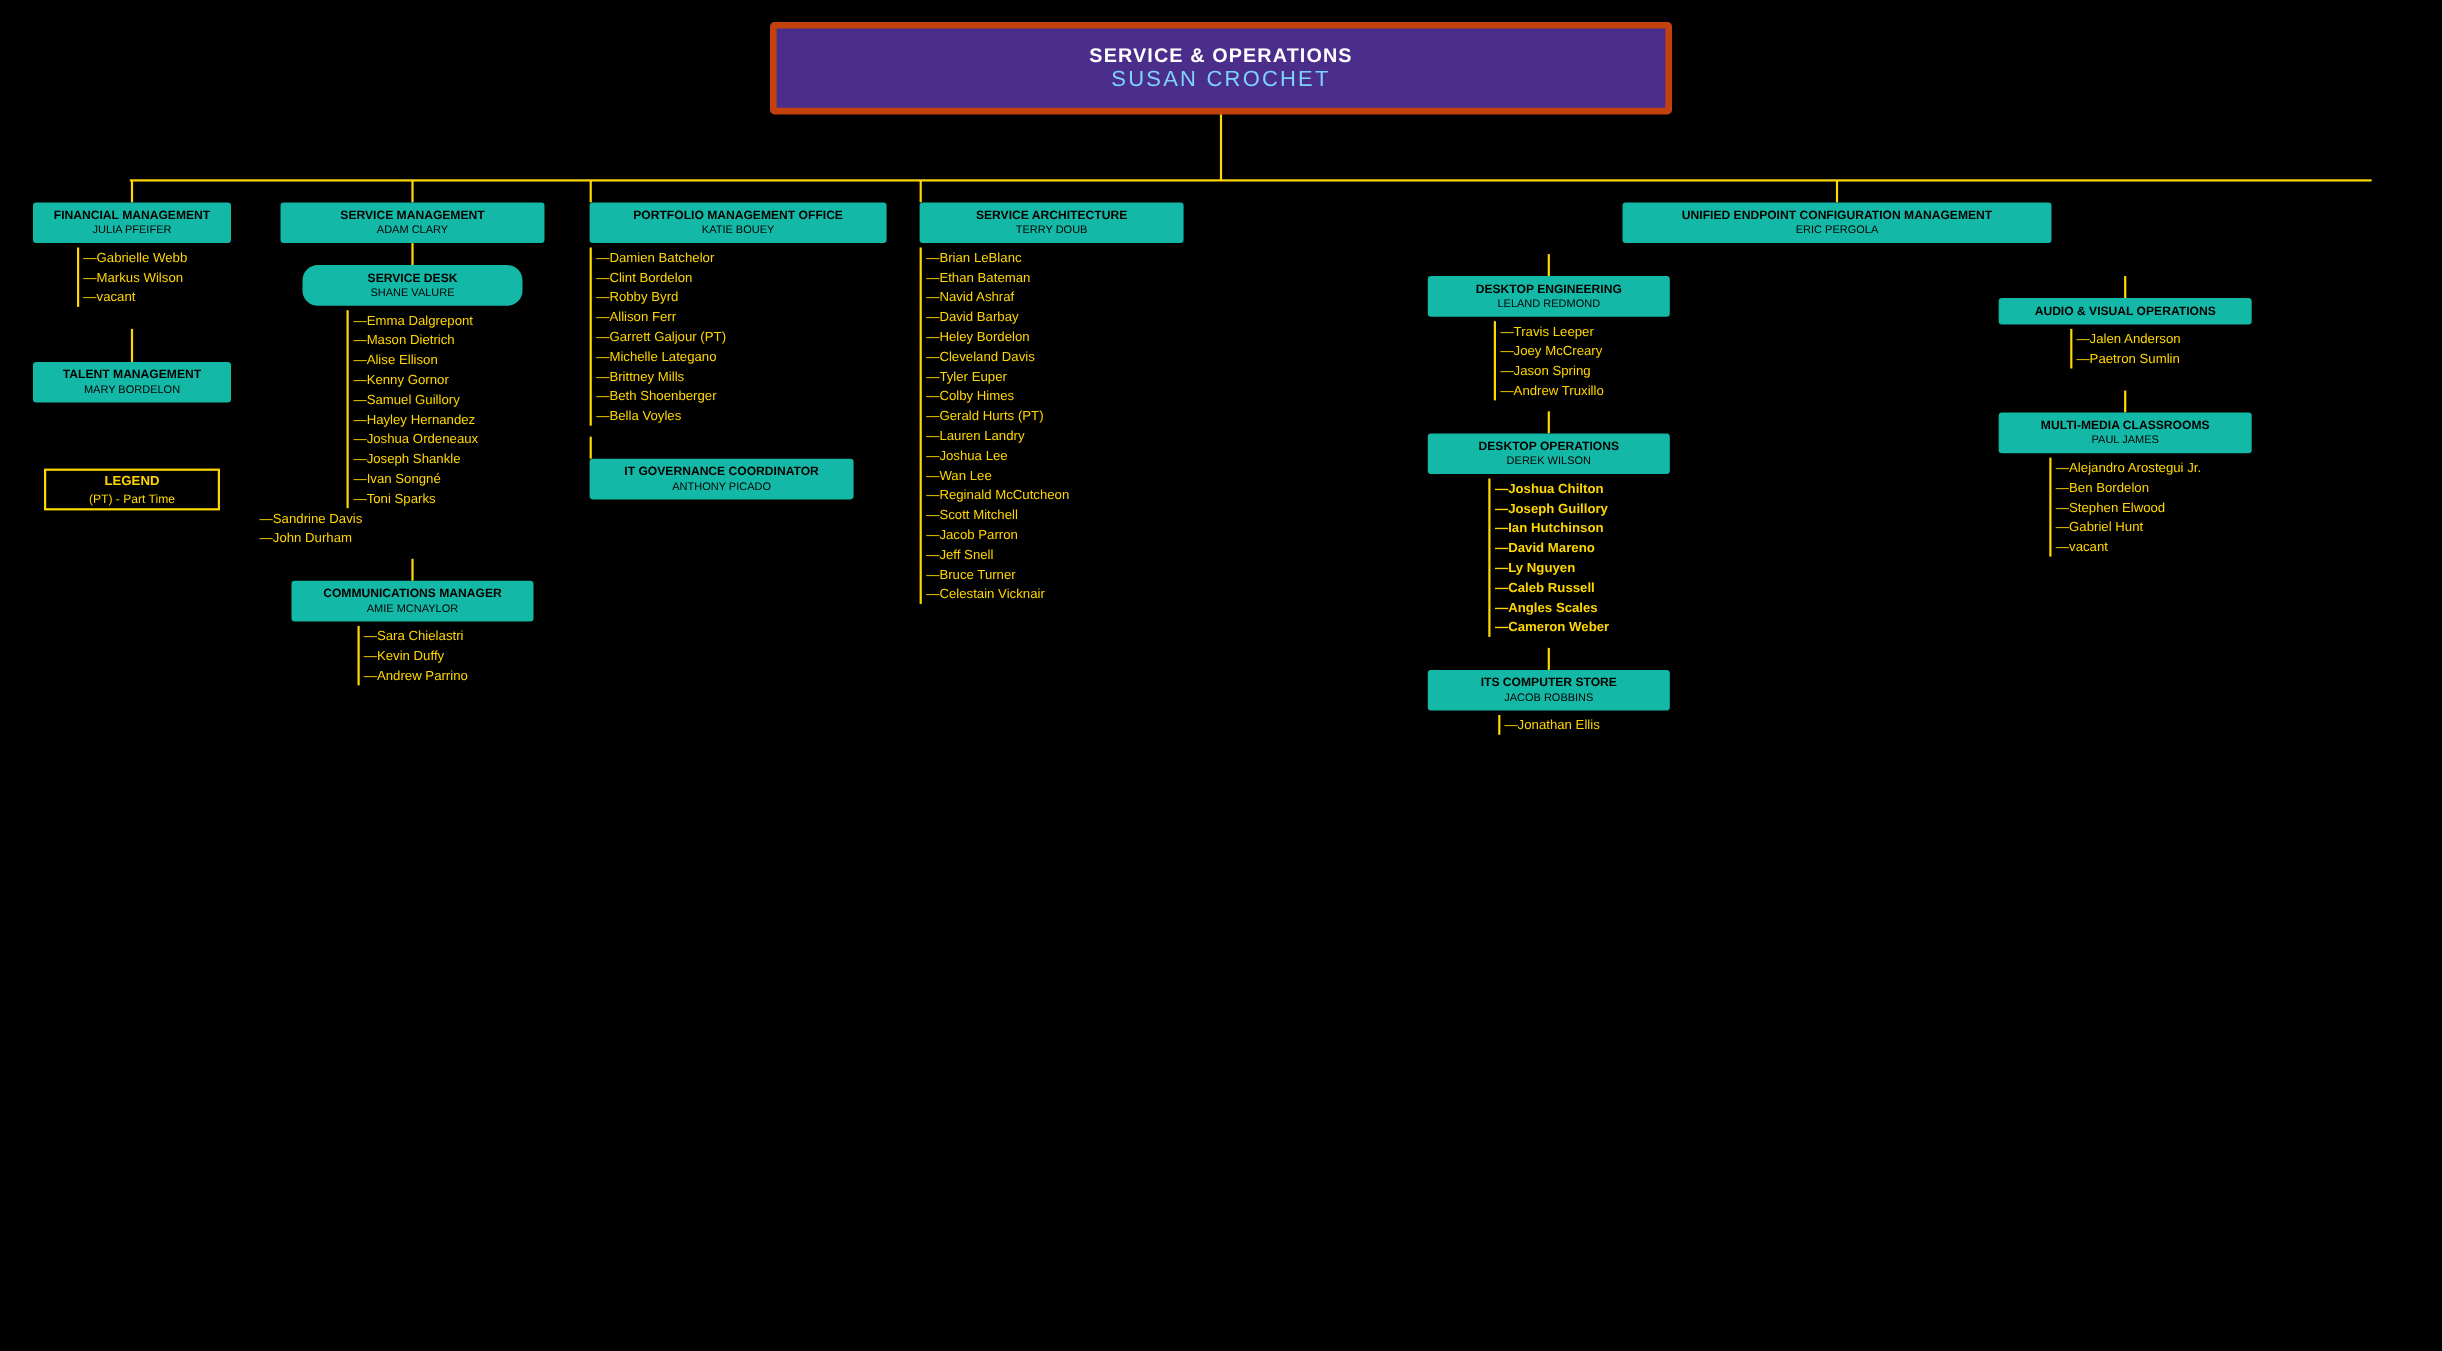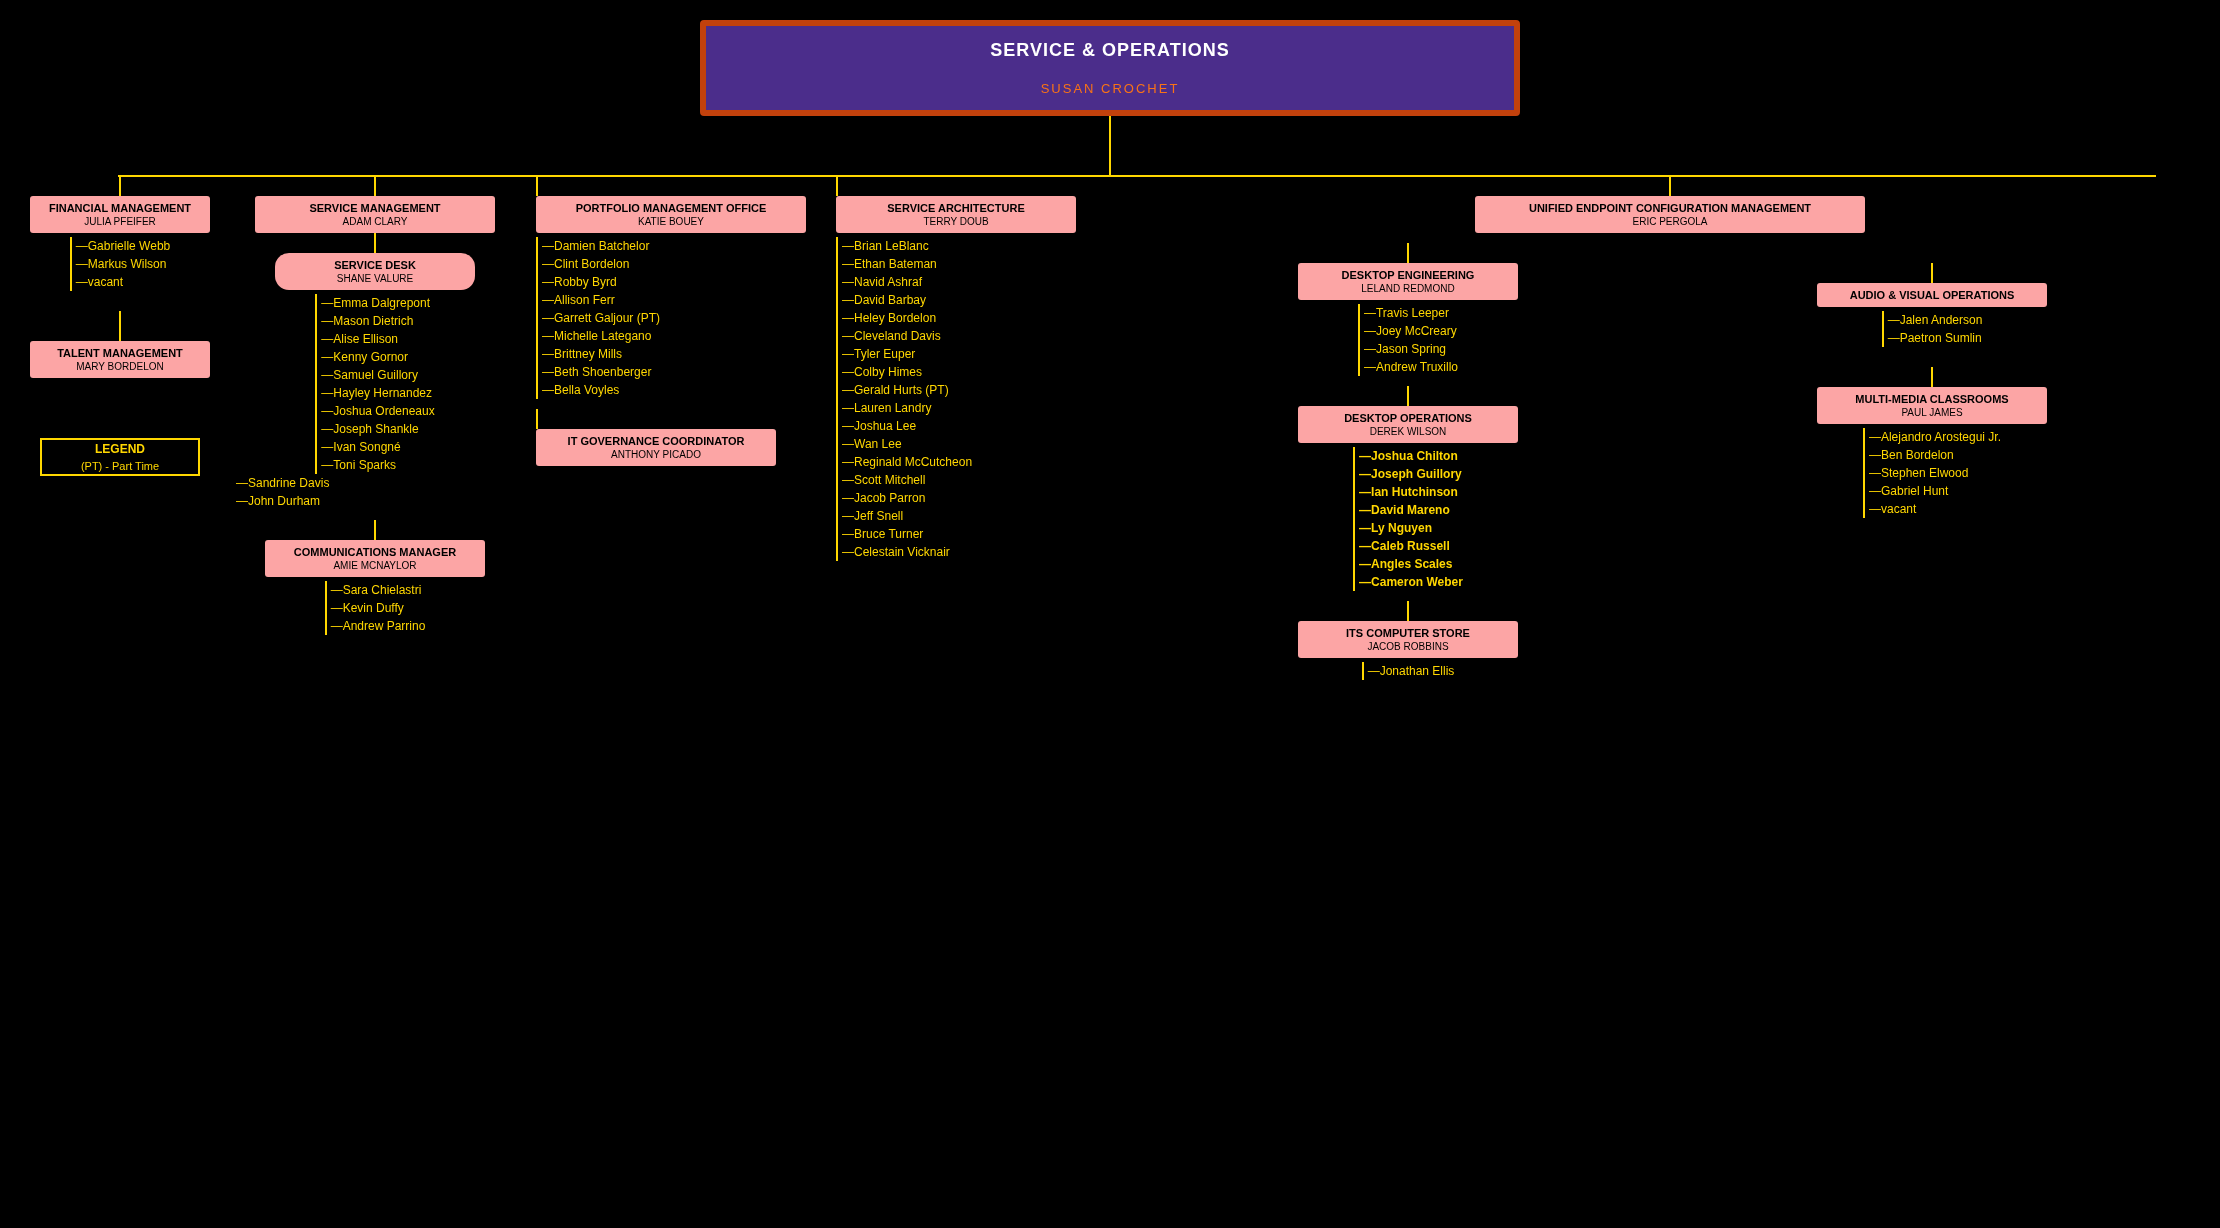"SUSAN CROCHET" .root-box .subtitle { color: #f97316 -> #7dd3fc; font-size: 13px -> 20px; margin-top: 20px -> 0 }
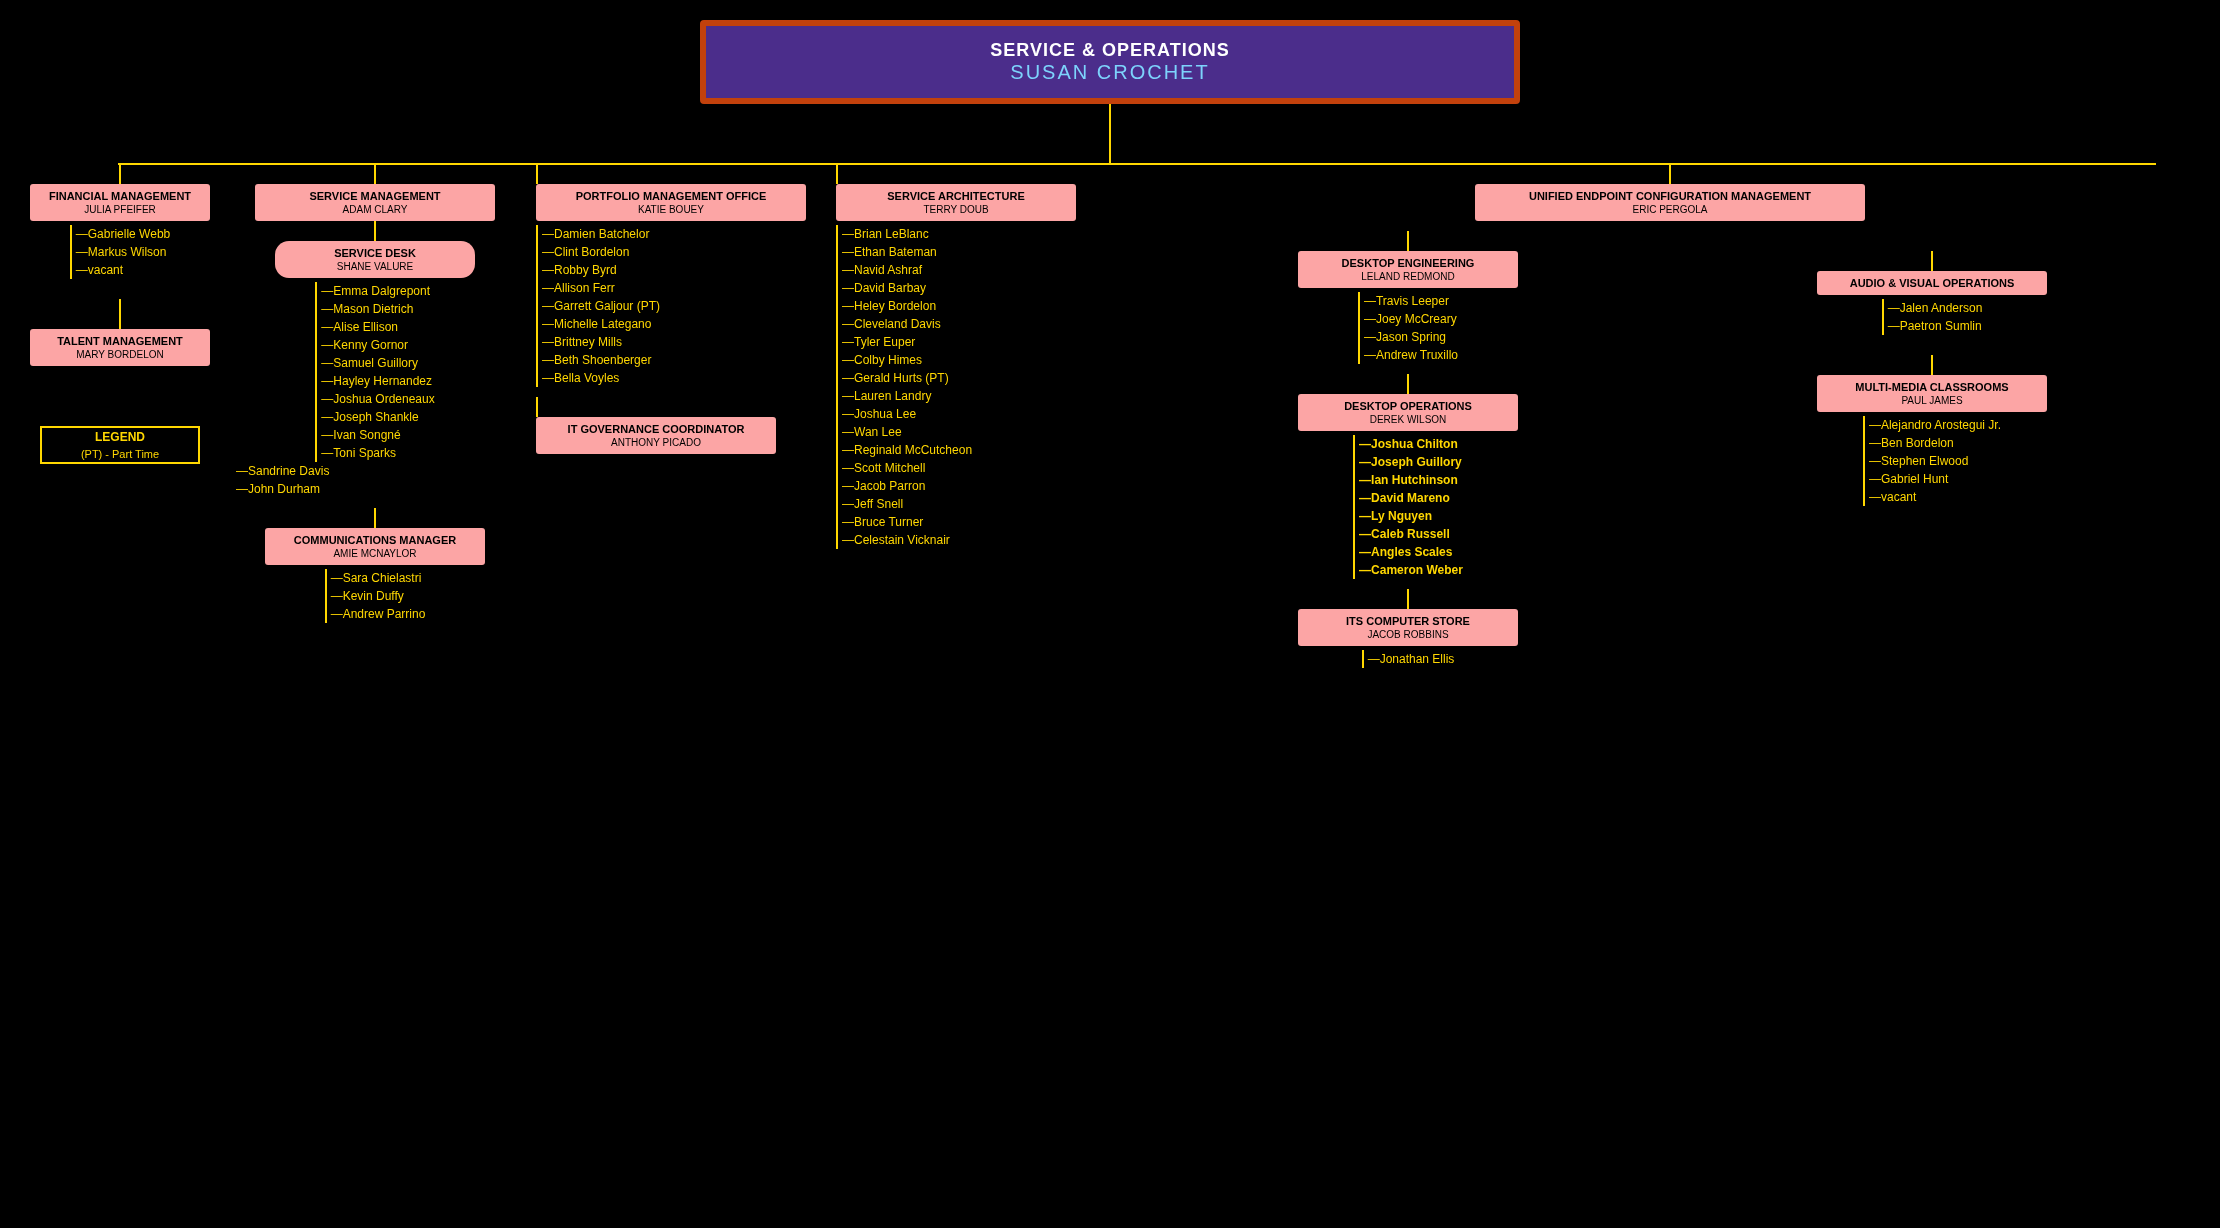"FINANCIAL MANAGEMENT" .yellow-box-sm { background: #fca5a5 -> #14b8a6 }
